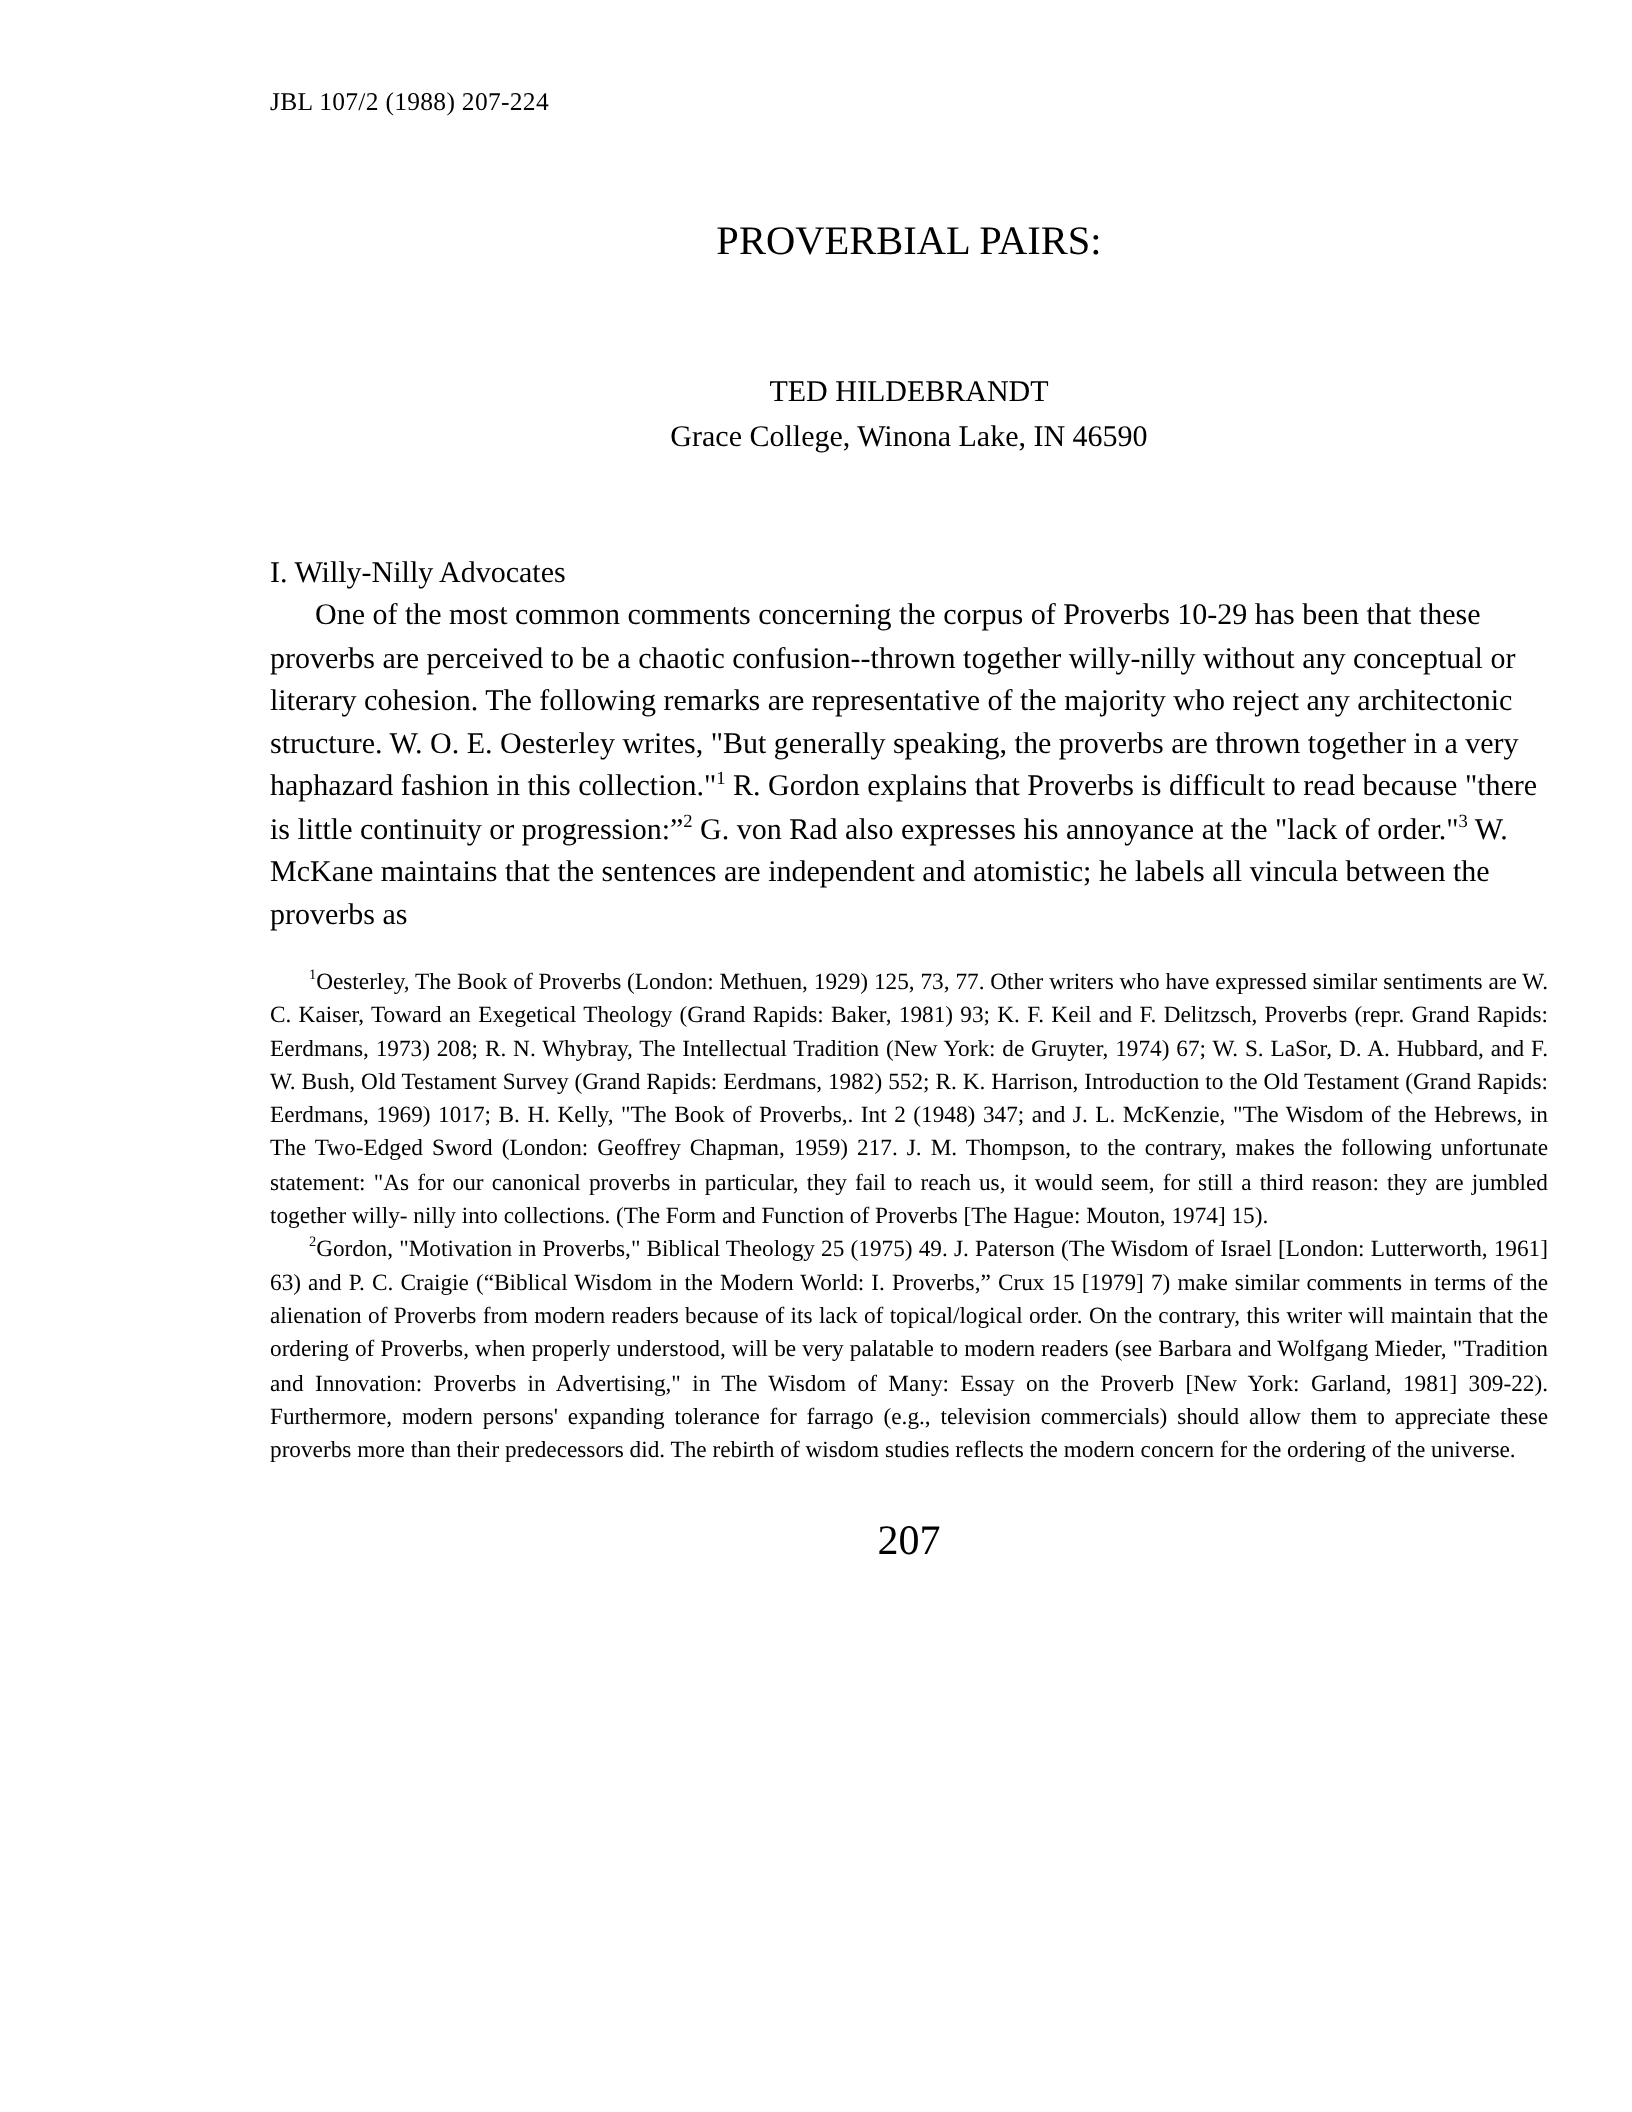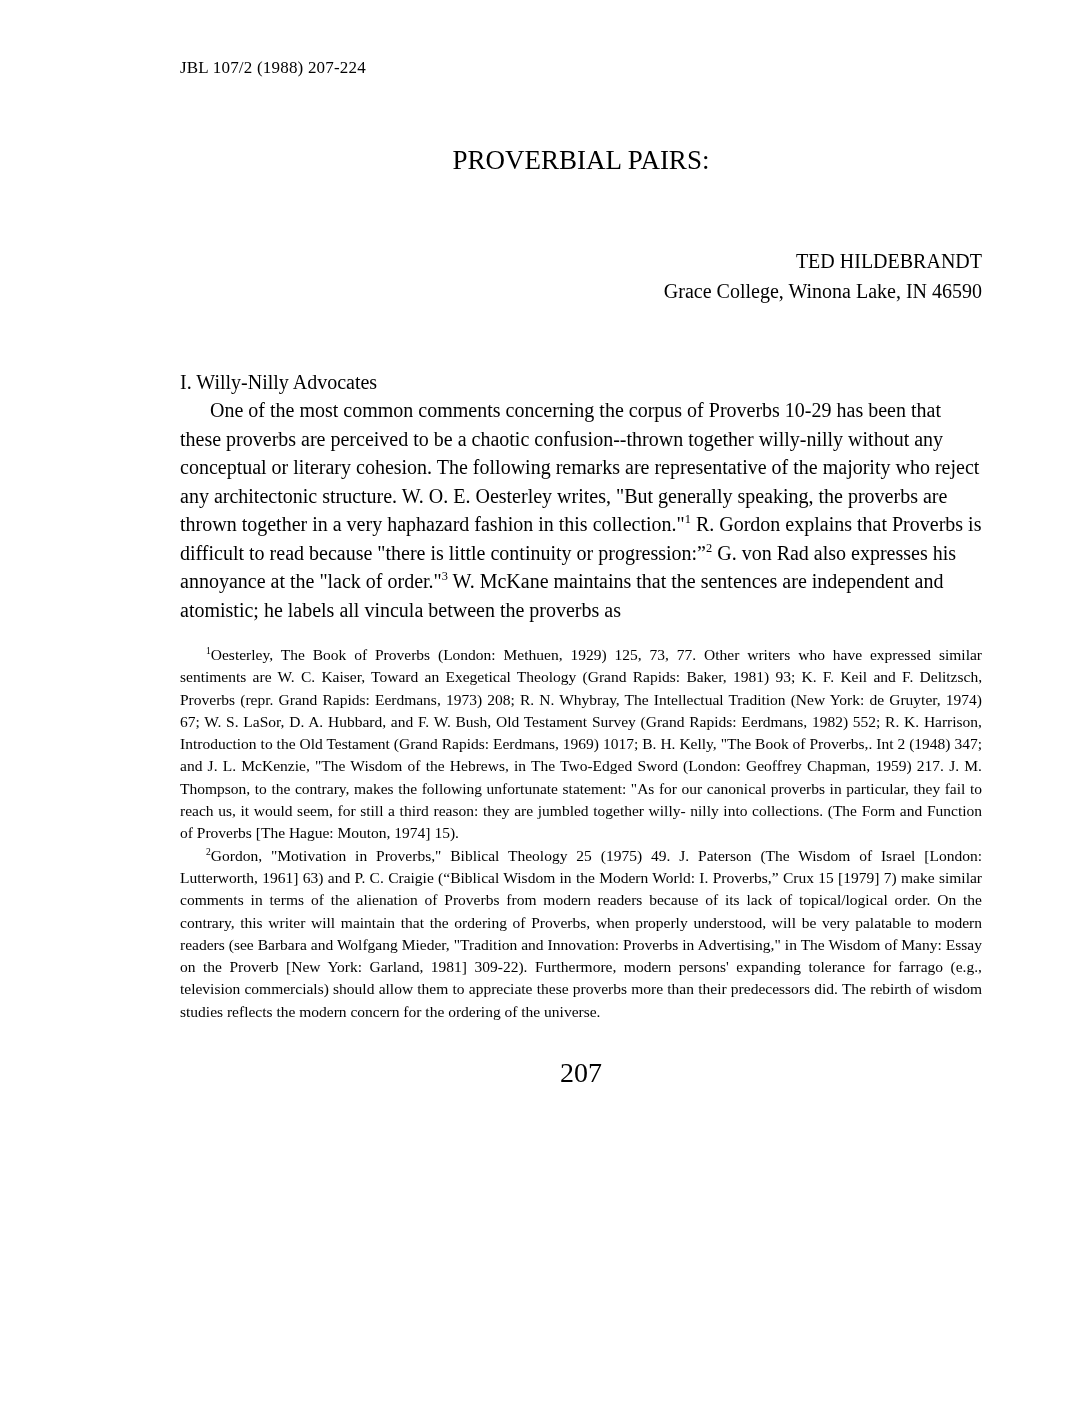"JBL 107/2 (1988) 207-224" .page { padding: 58px 106px 0 180px -> 58px 56px 0 180px }
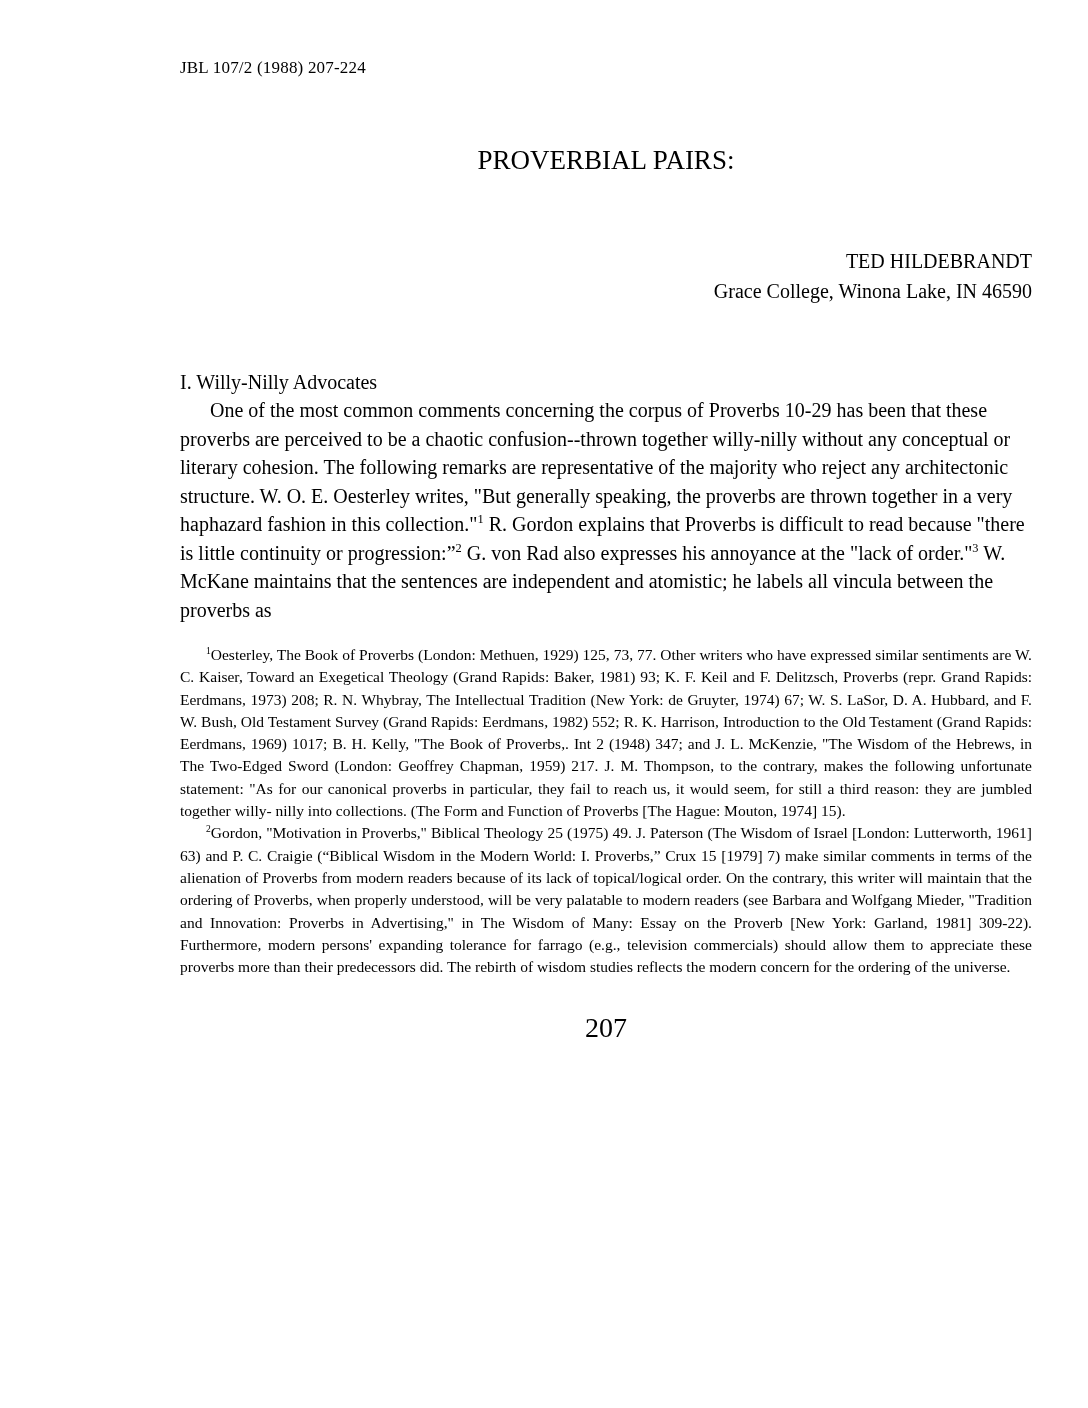"TED HILDEBRANDT" .author-block { text-align: right -> center }
